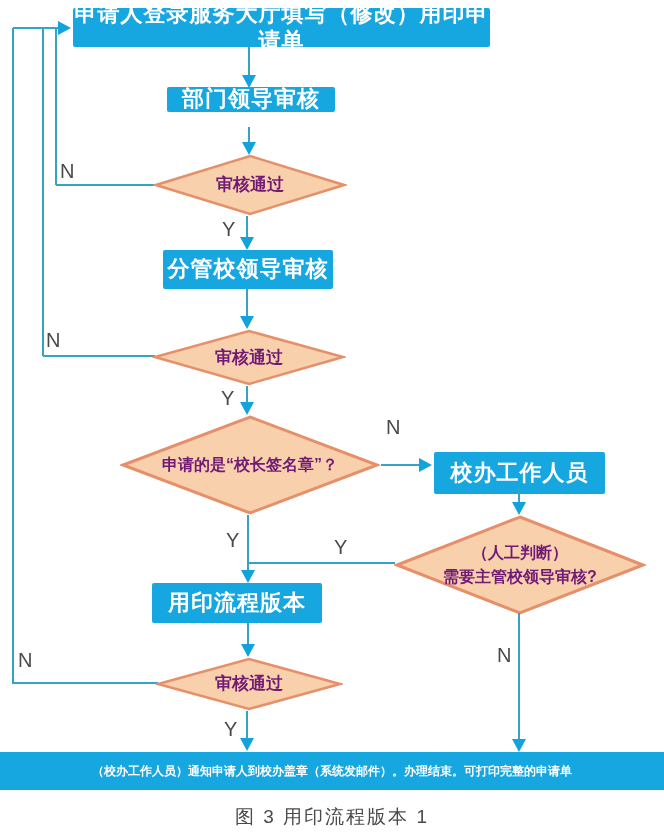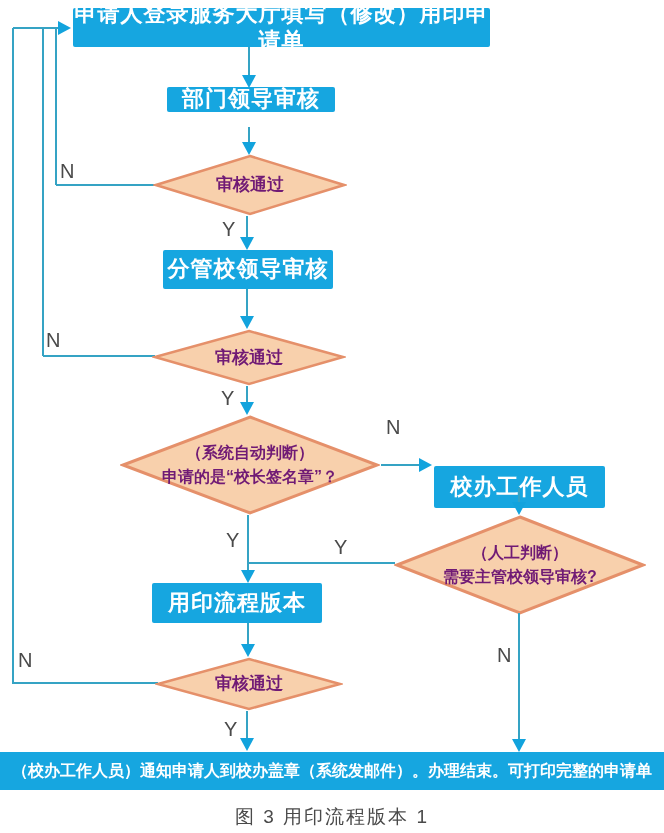"（系统自动判断）" span { html: <span>（系统自动判断）</span> -> none }
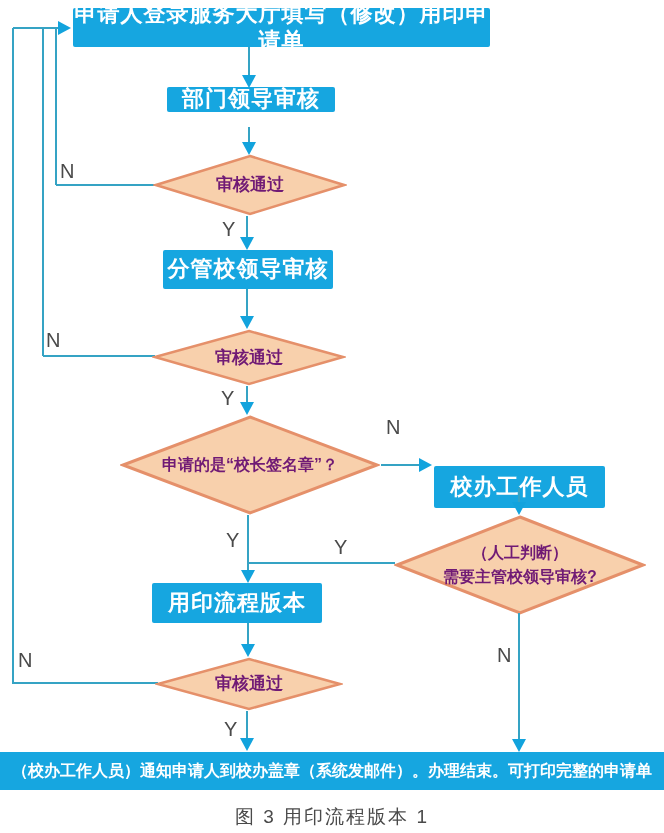"校办工作人员" div.process { top: 466px -> 452px }
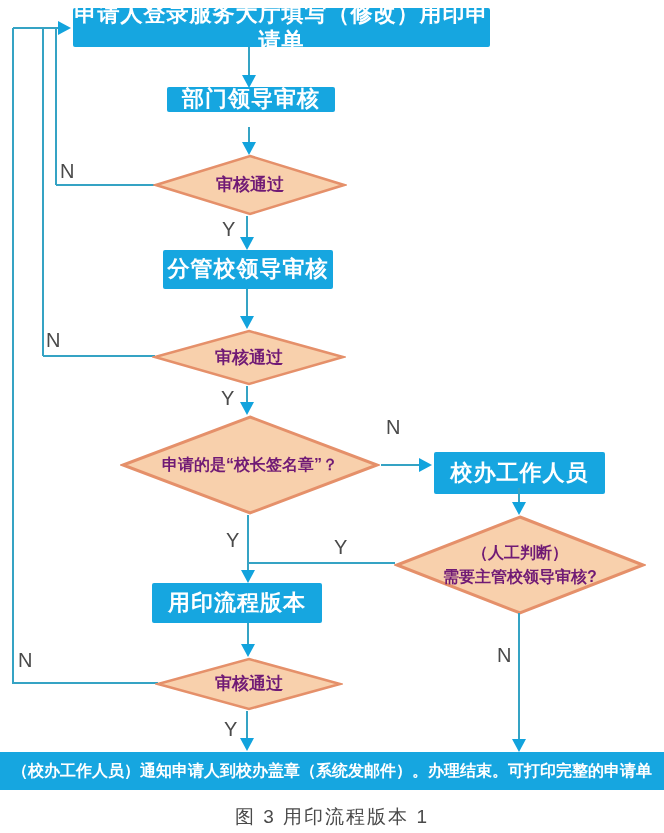"（校办工作人员）通知申请人到校办盖章（系统发邮件）。办理结束。可打印完整的申请单" .endbar { font-size: 16px -> 12px }
